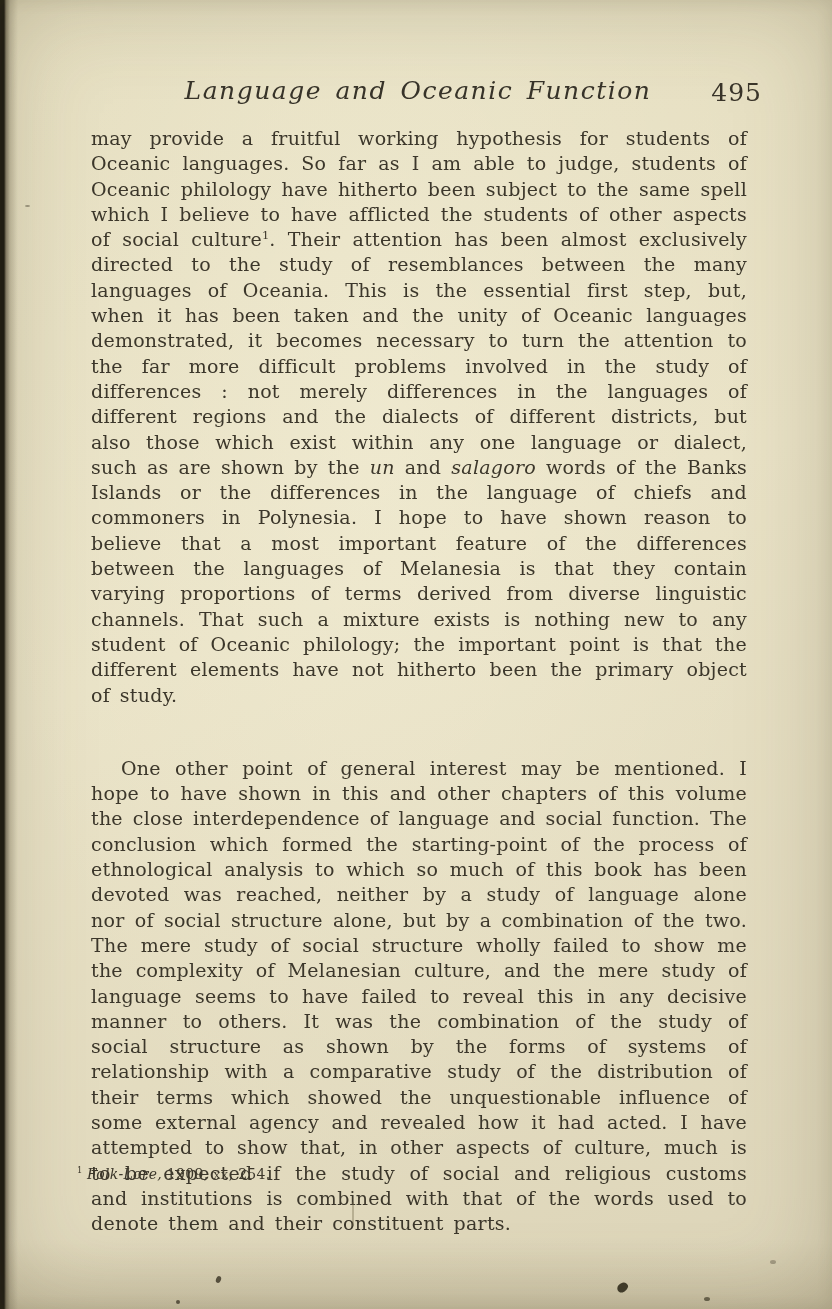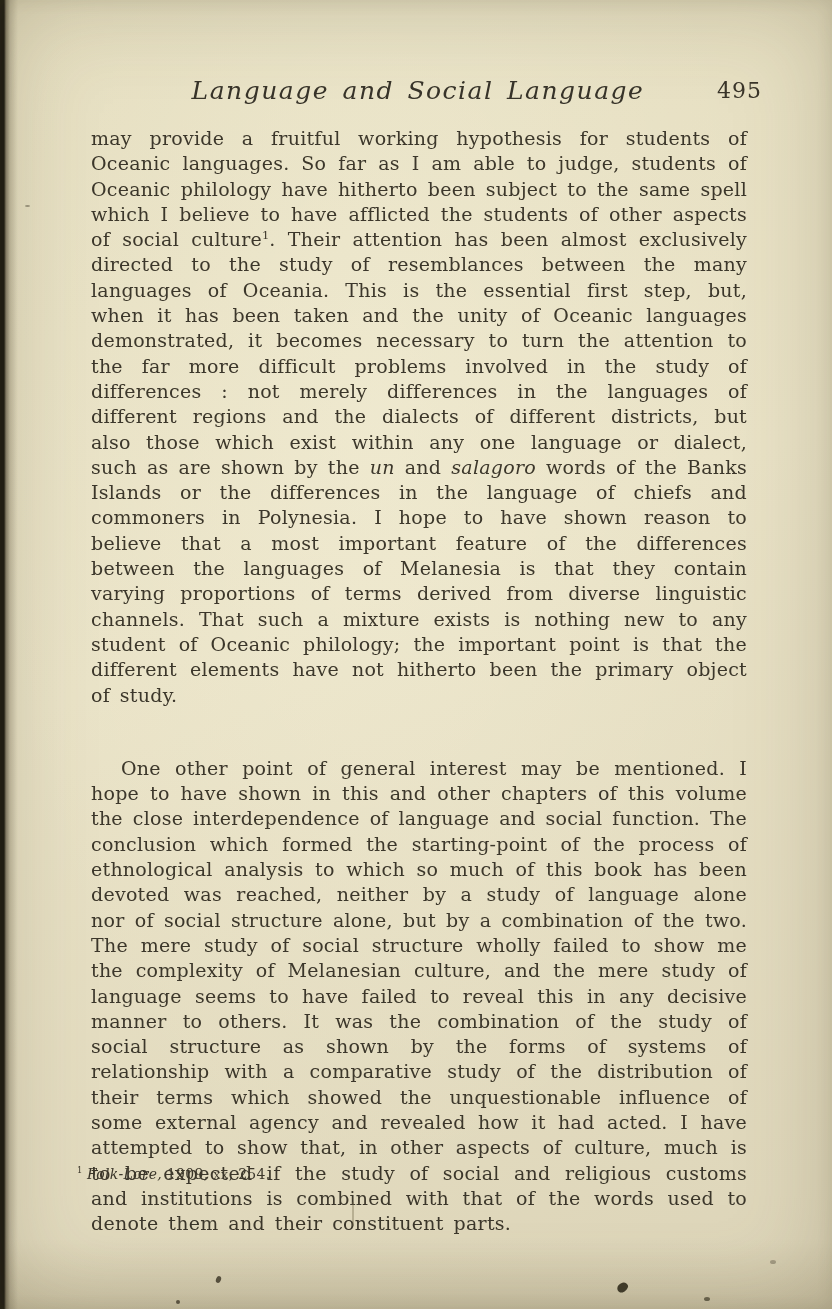"Language and Social Language" div.page-title { text: Social Language -> Oceanic Function }
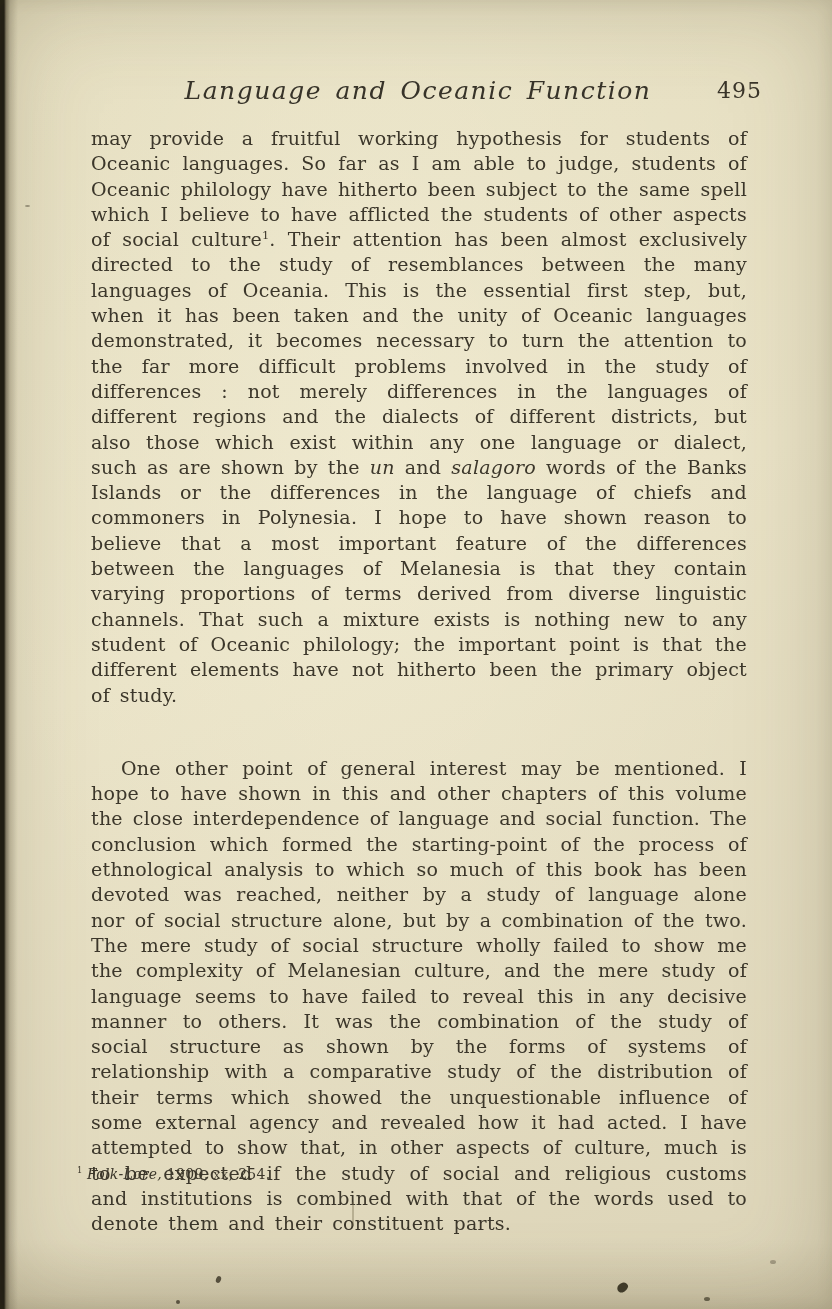"495" .page-number { font-size: 22px -> 25px }
